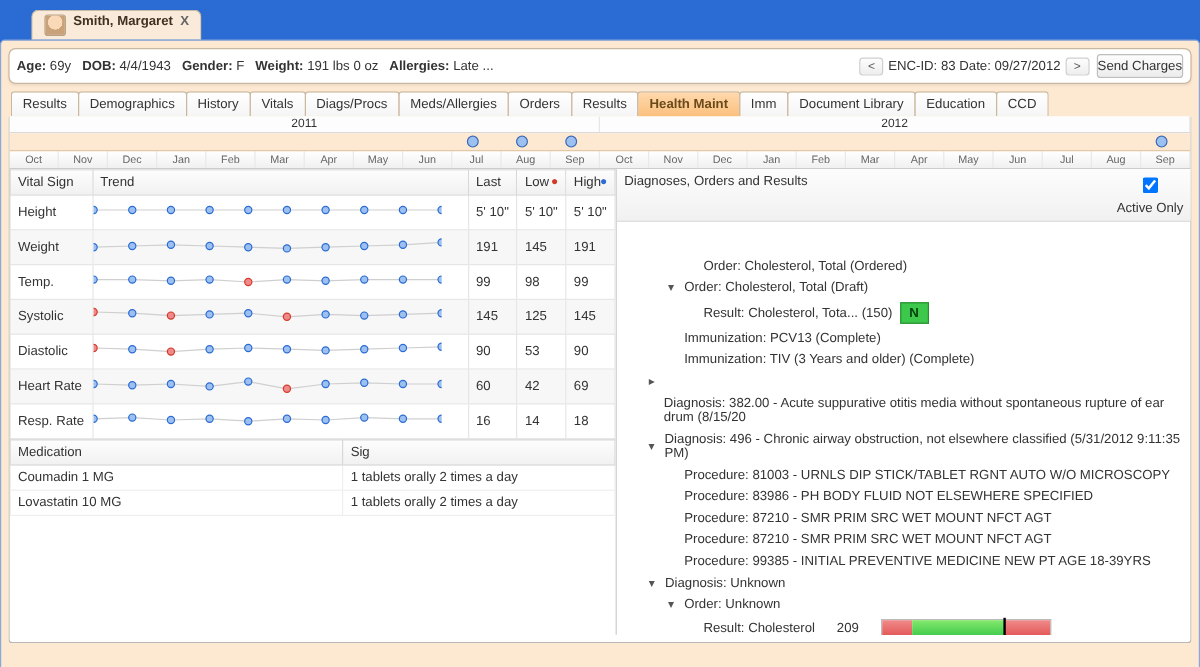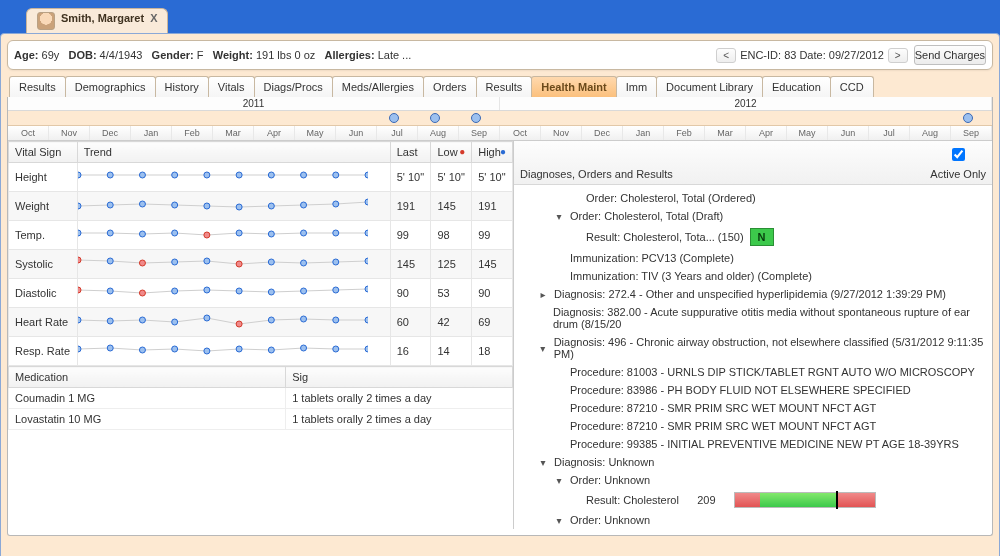"Diagnoses, Orders and Results" .panel-head { align-items: flex-end -> flex-start }
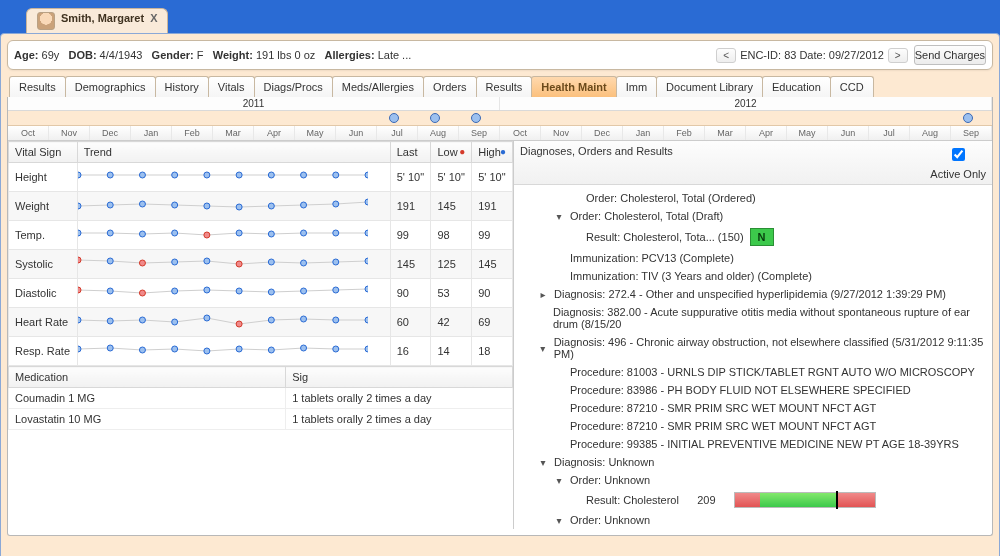"Order: Cholesterol, Total (Ordered)" .tree { margin-top: none -> 24px }
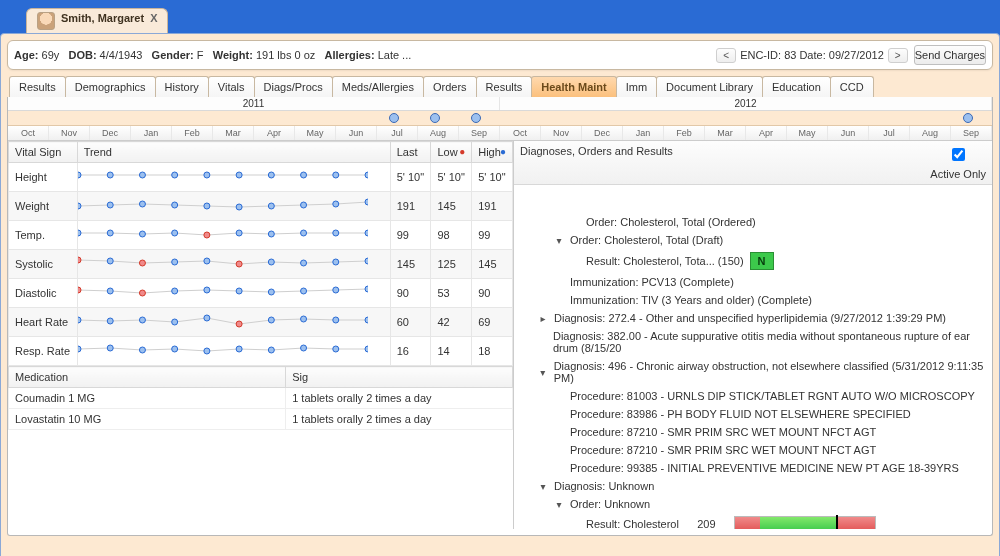"Diagnosis: 272.4 - Other and" span { html: <span>Diagnosis: 272.4 - Other and unspecified hyperlipidemia (9/27/2012 1:39:29 PM)</span> -> none }
